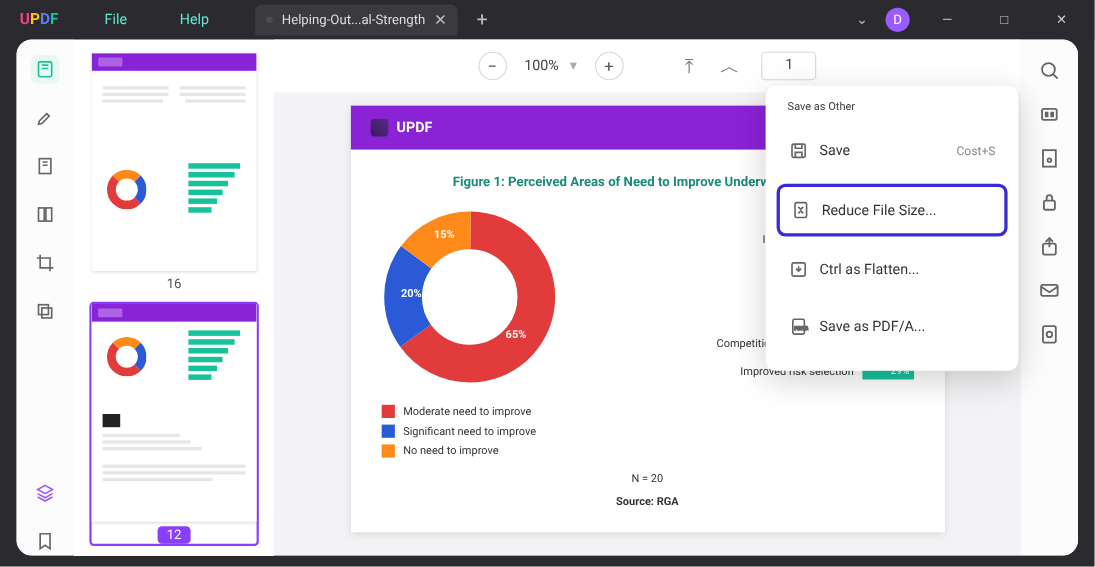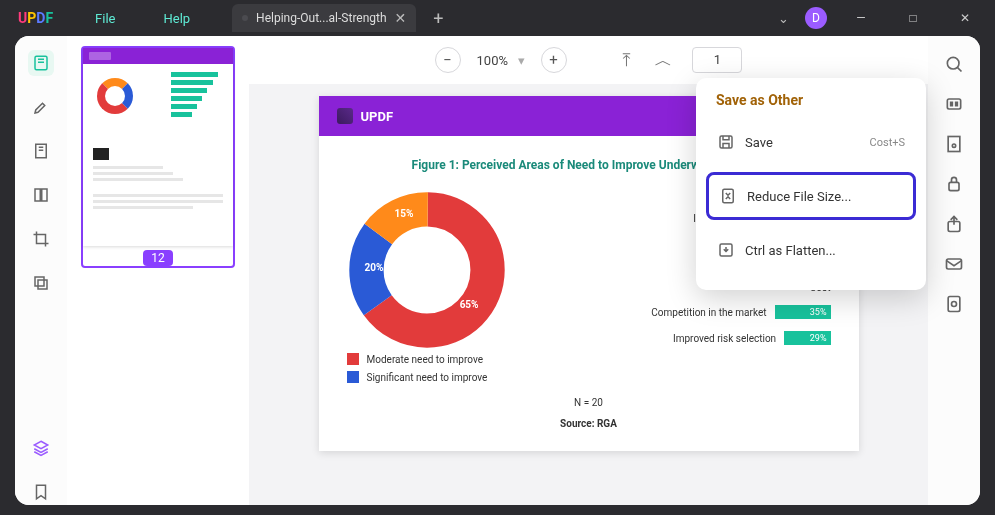"Save as Other" .panel-title { color: #a16207 -> #404040; font-size: 14px -> 10px; font-weight: 700 -> 400 }
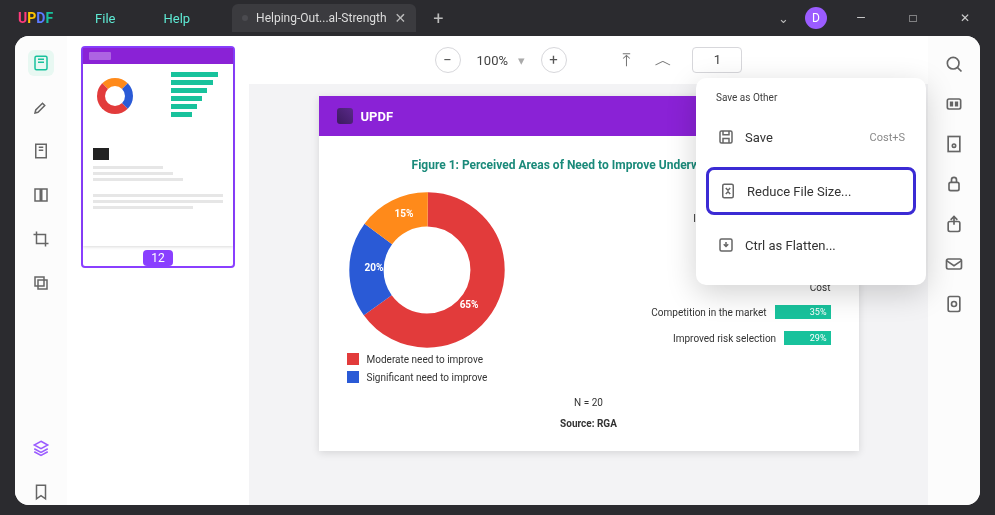"16" div.thumb { html: none -> <div> <div> <div> <div></div> </div> <div></div> <div> <span></span> <span></span> <span></span> <span></span> <span></span> <span></span> </div> <div></div> <div></div> <div></div> <div></div> <div></div> <div></div> </div> <span>16</span> </div> }
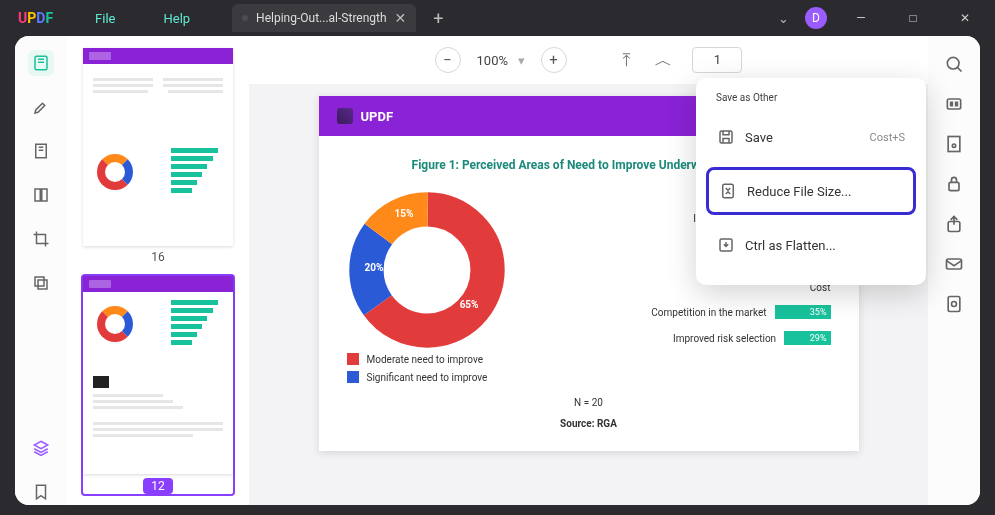"Save as PDF/A..." div.pitem { html: none -> <div> <div><svg> <rect></rect> <text>PDF/A</text> </svg></div> <span>Save as PDF/A...</span> </div> }
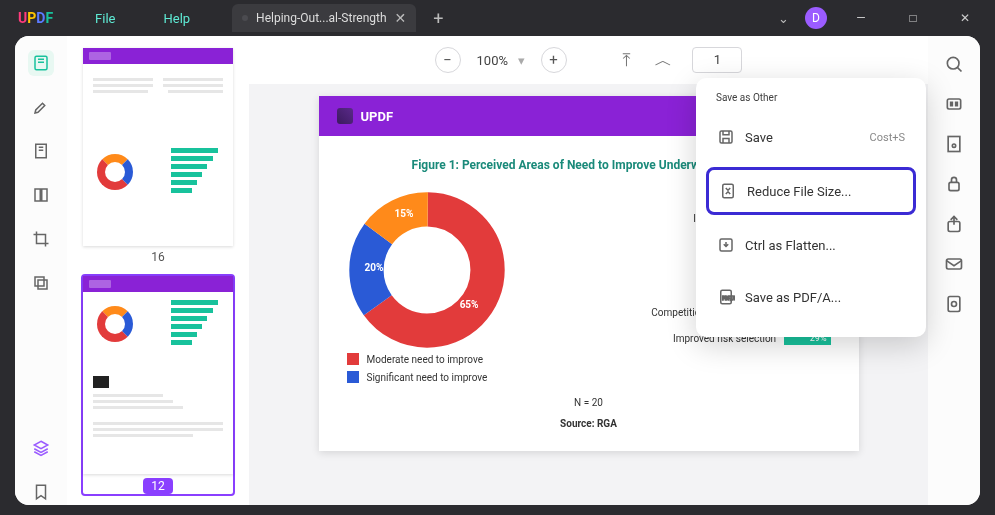"Moderate need to improve" .legend { margin-top: 3px -> 18px }
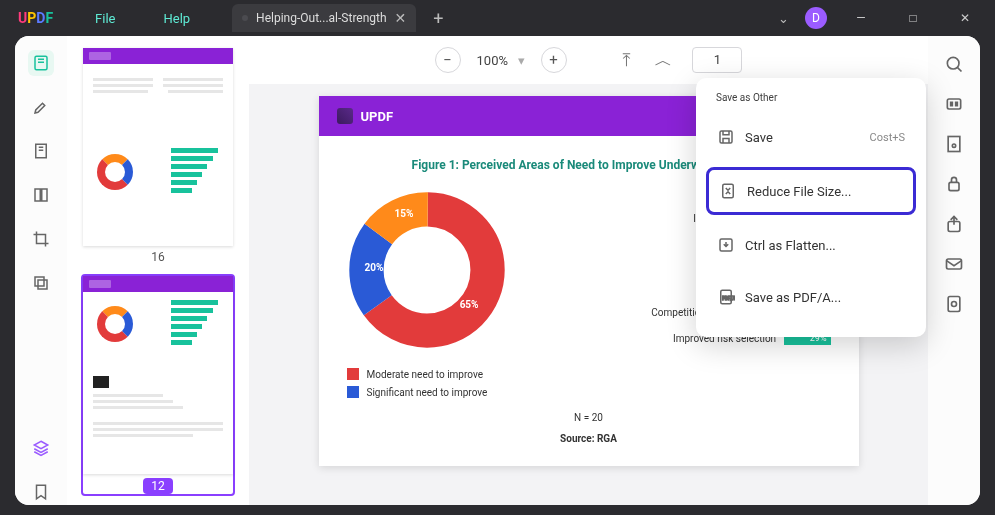"No need to improve" div.leg-item { html: none -> <div> <div></div> <span>No need to improve</span> </div> }
